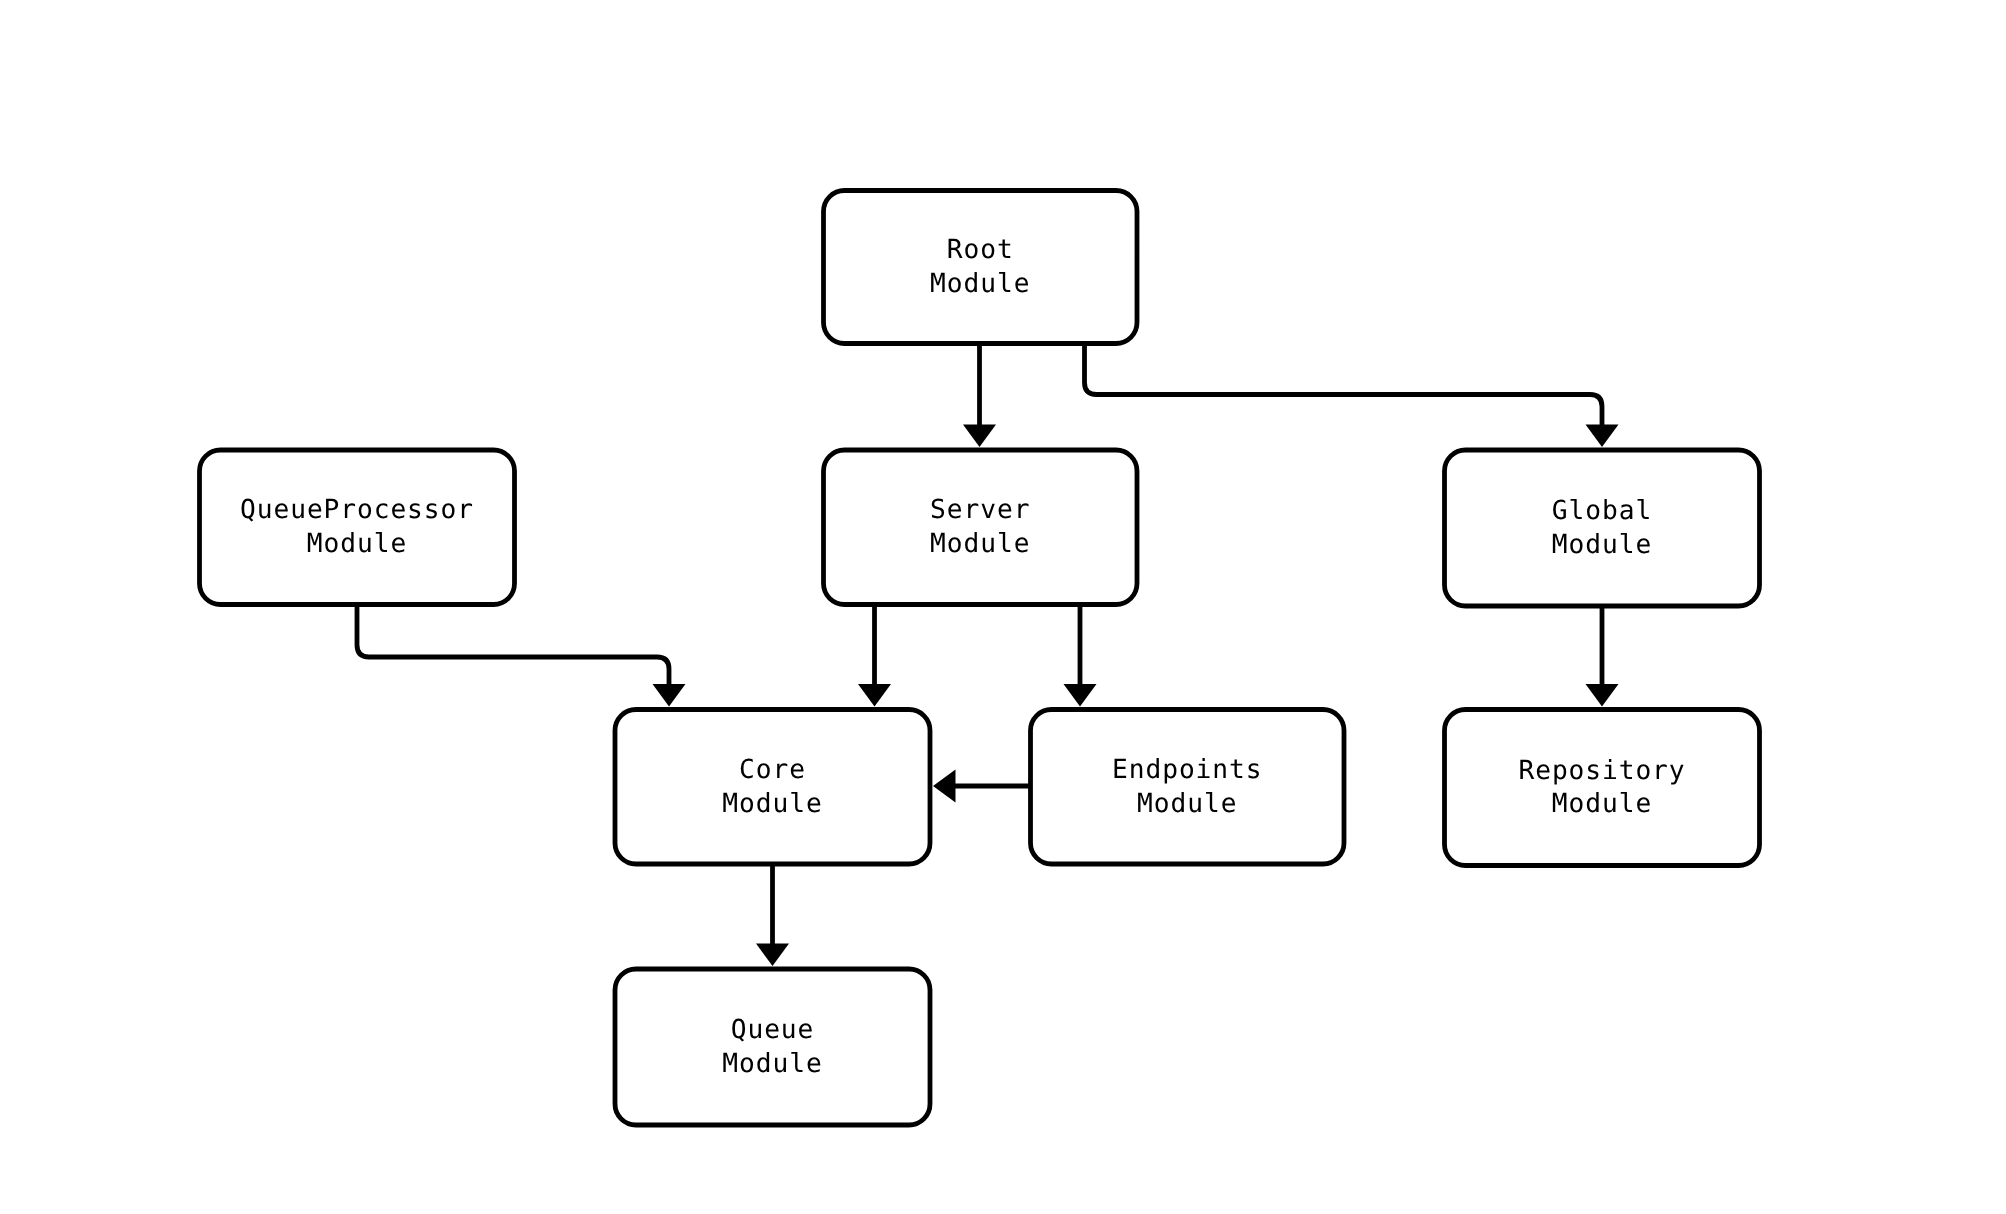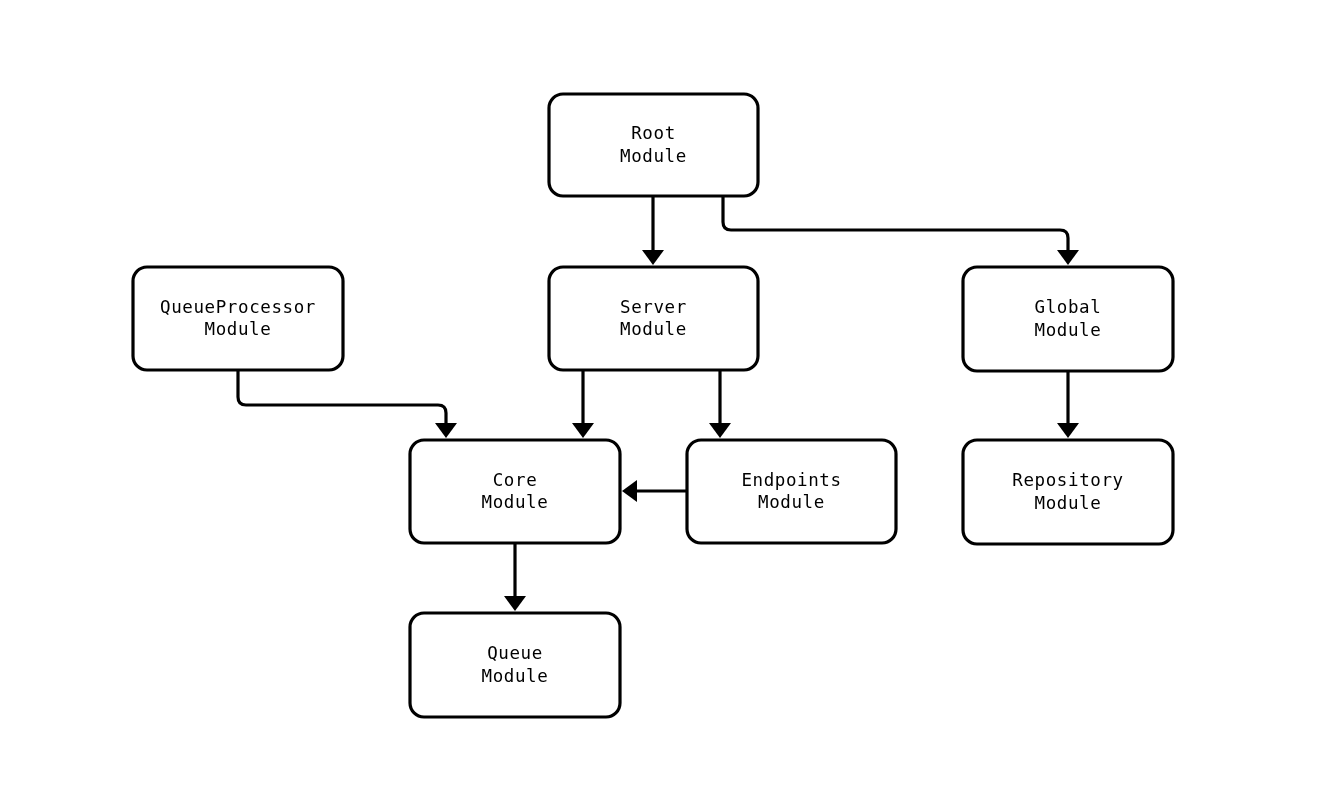"Root Module" #diagram-root { margin-top: none -> 33px }
